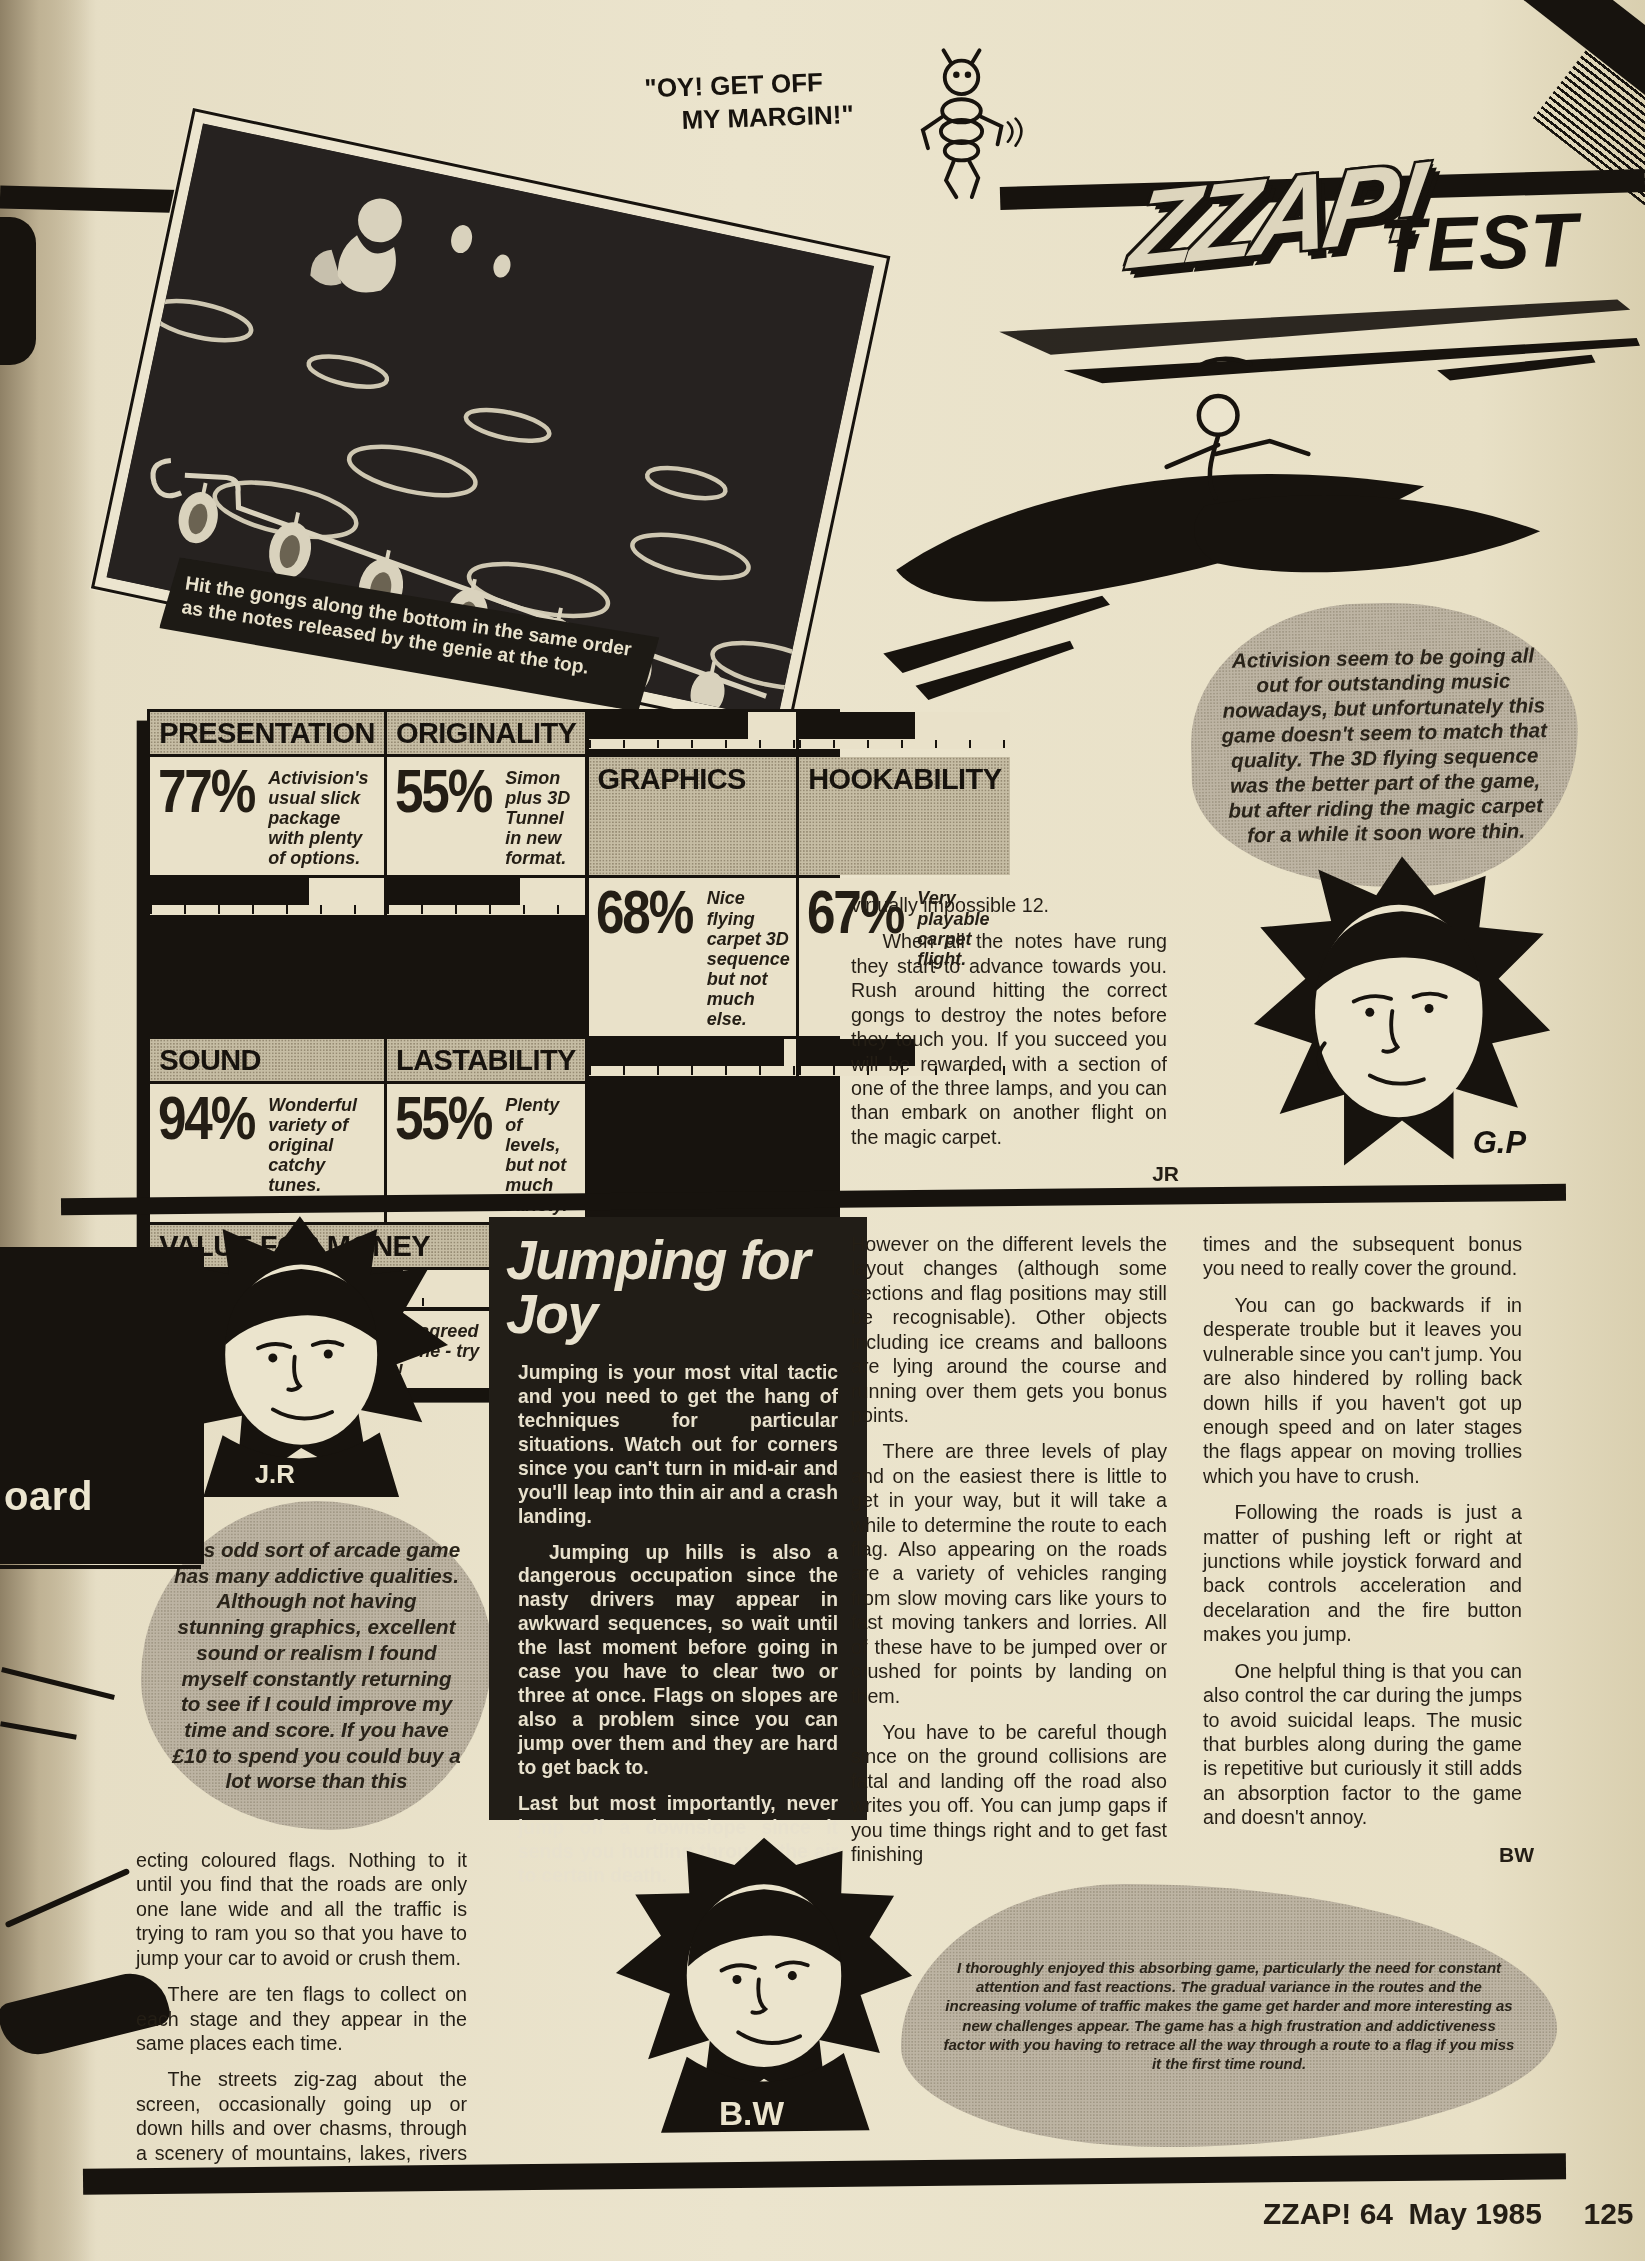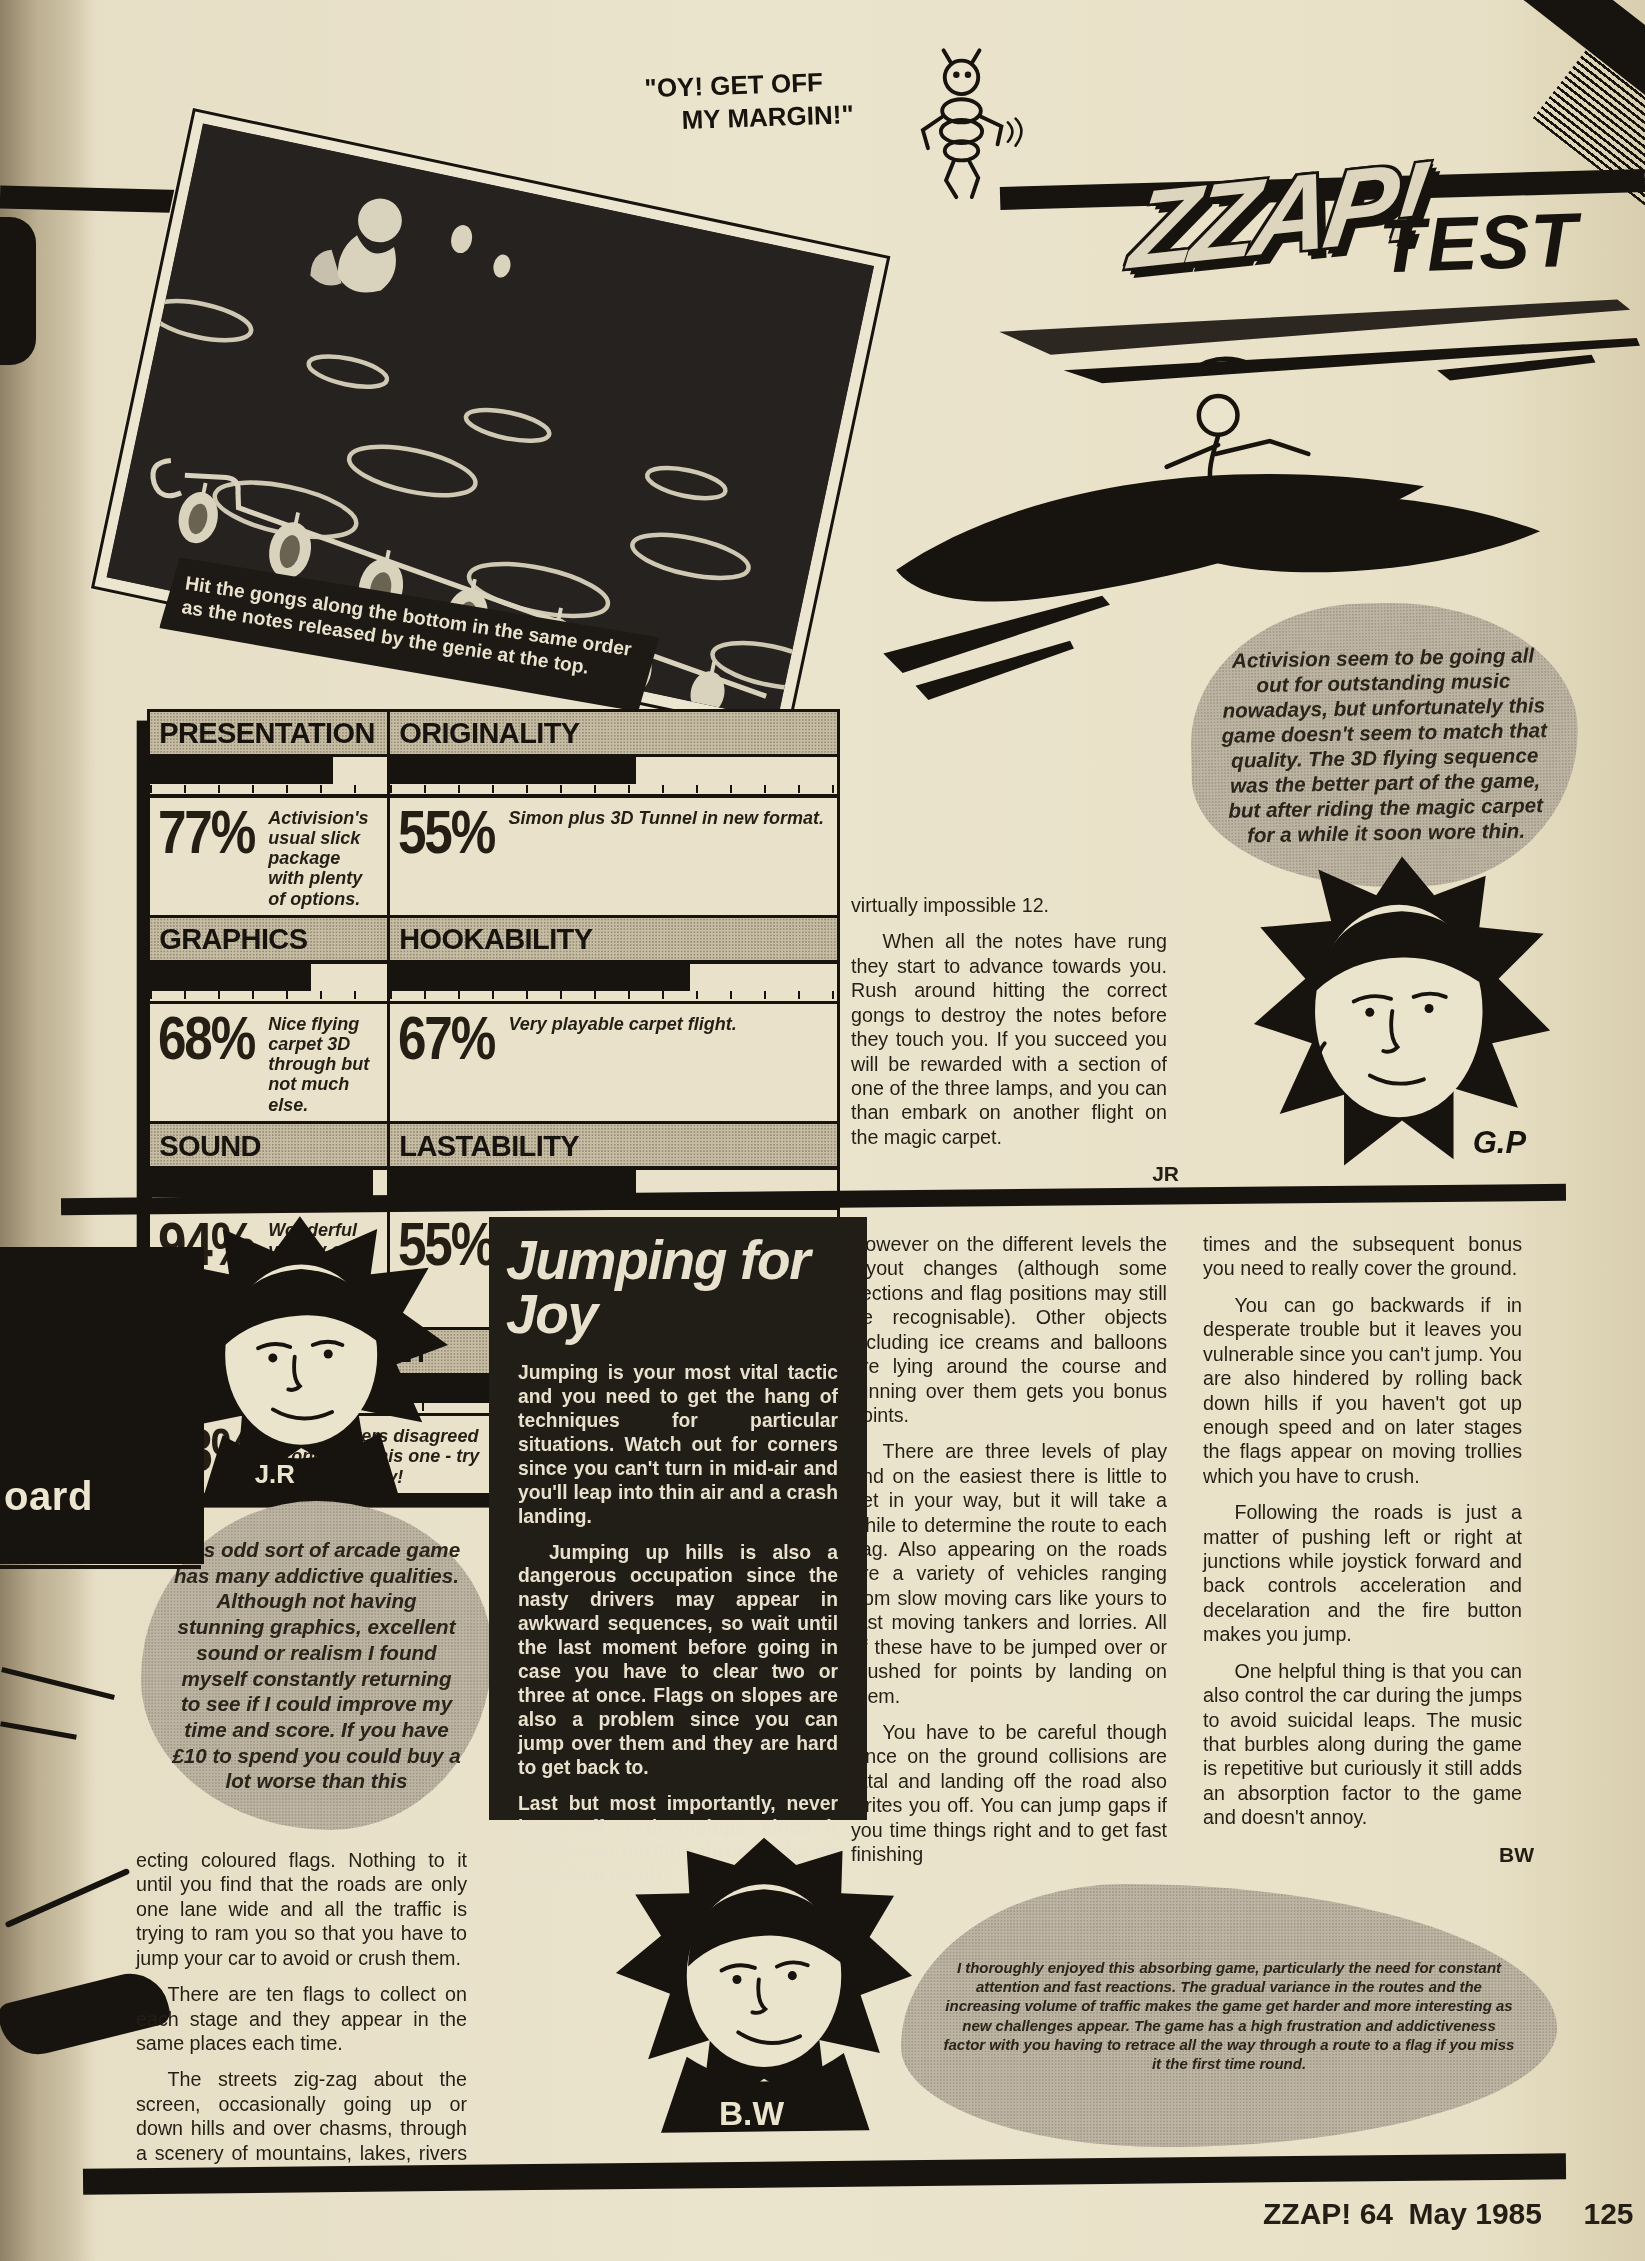"PRESENTATION" .ratings { grid-template-columns: 1fr -> 1fr 1fr 1fr 1fr }
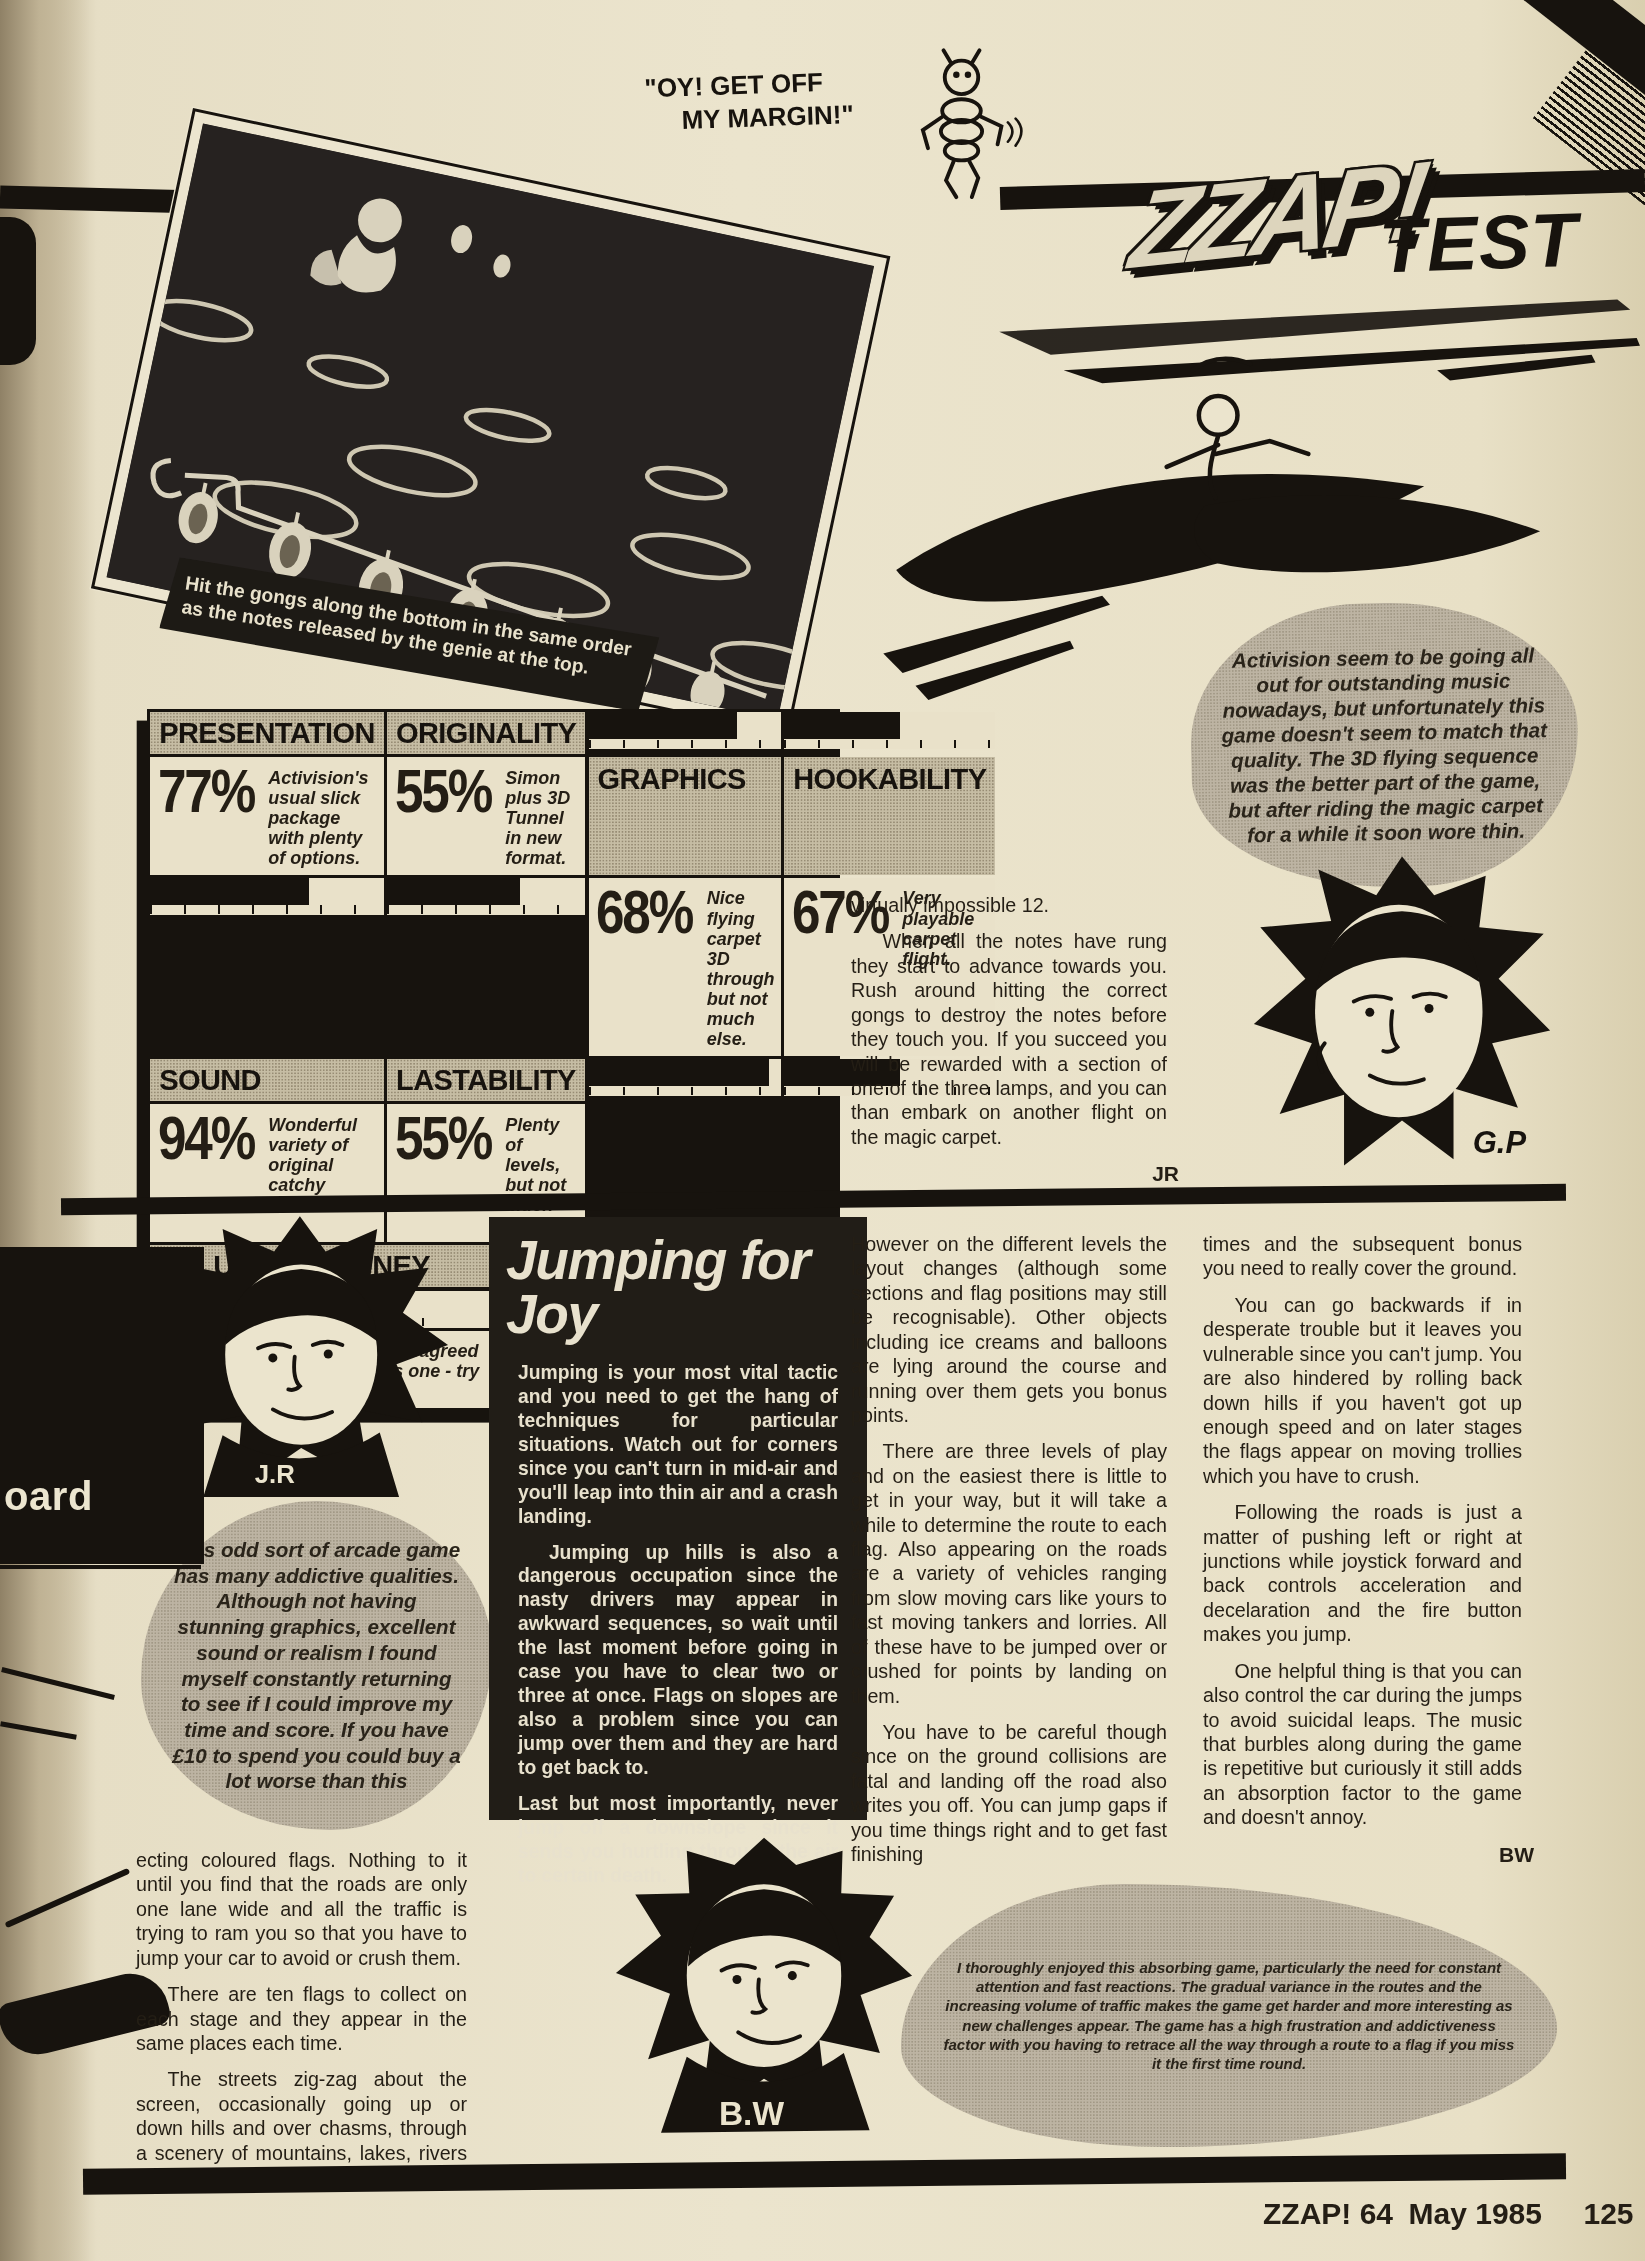"Nice flying carpet 3D through" span.r-cmt { text: through -> sequence }
